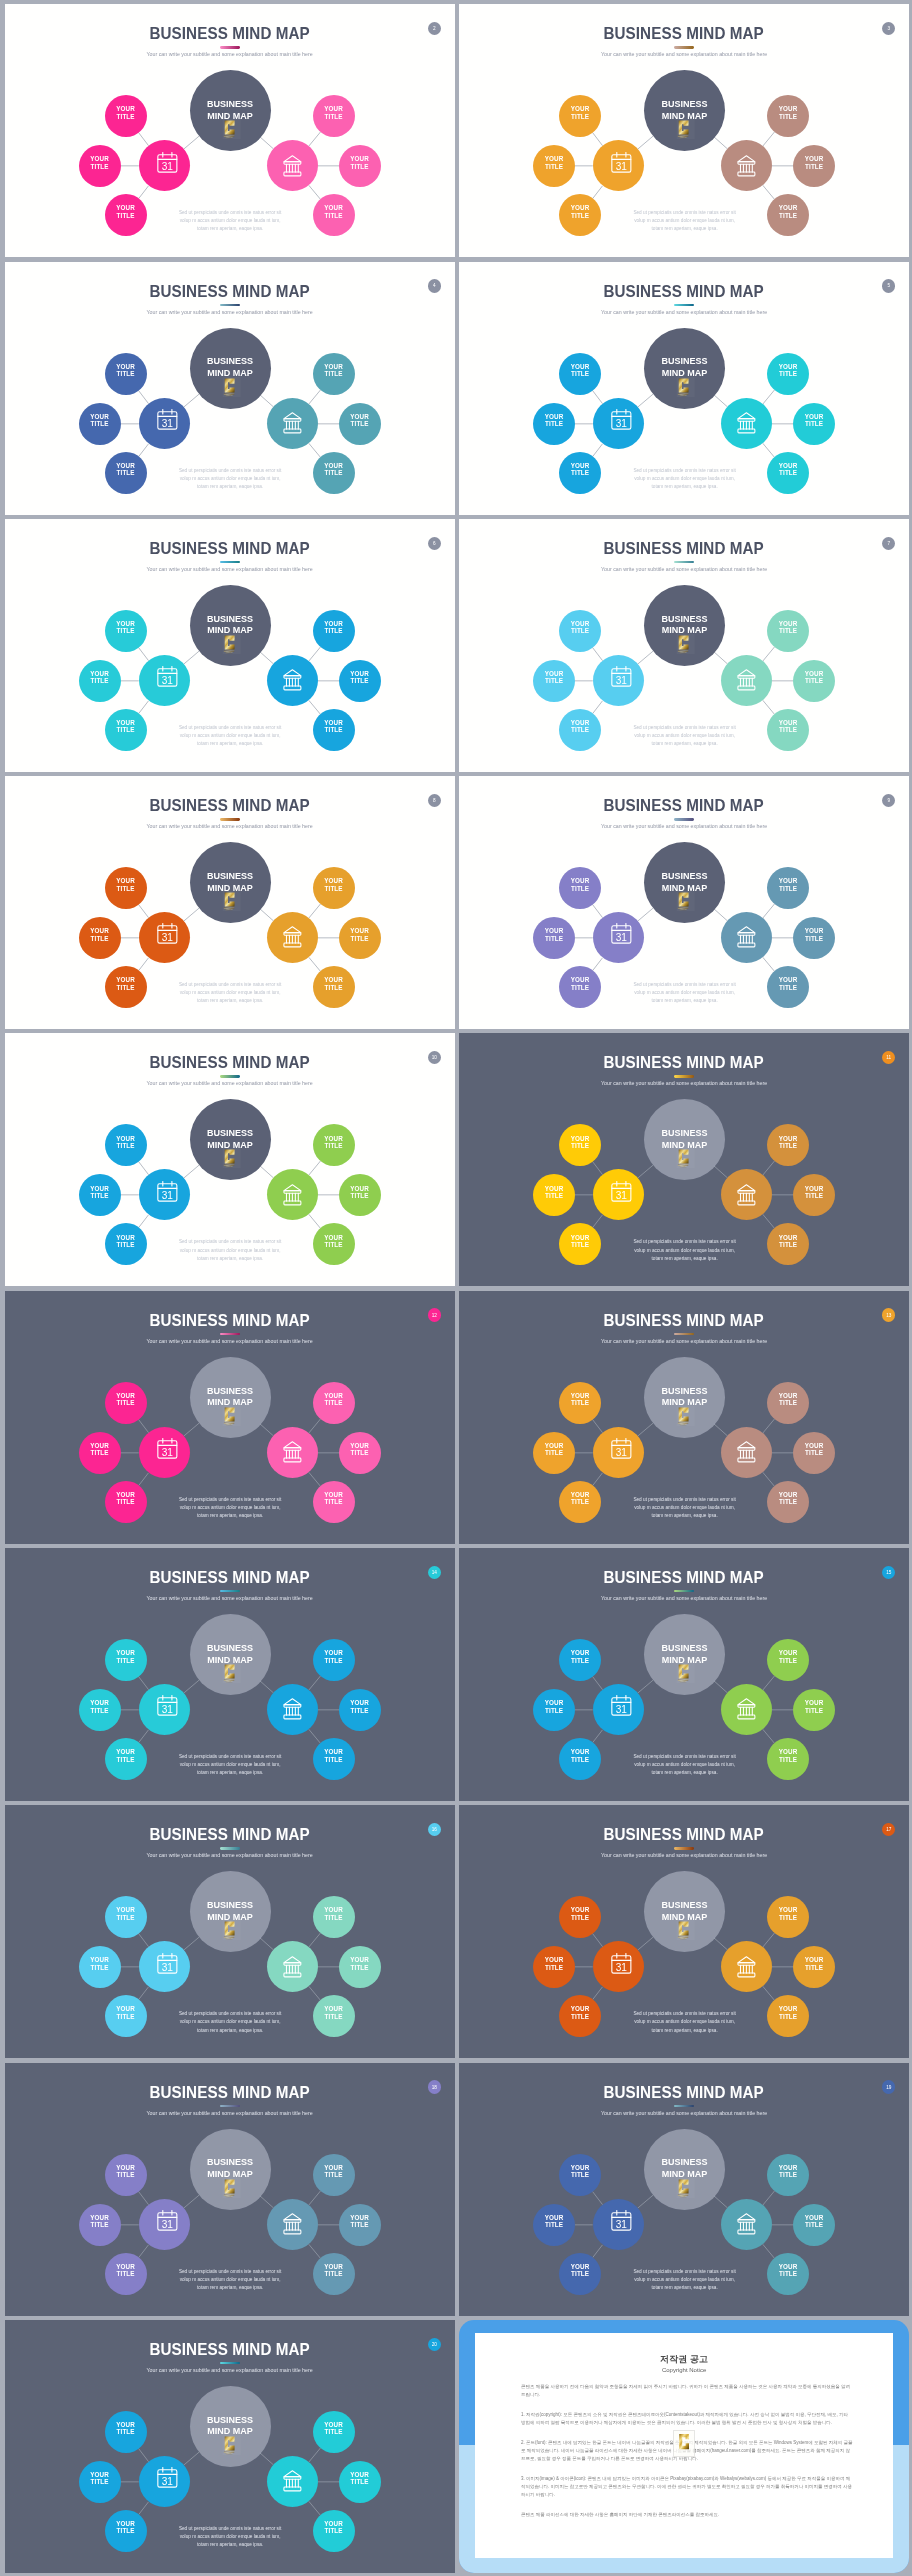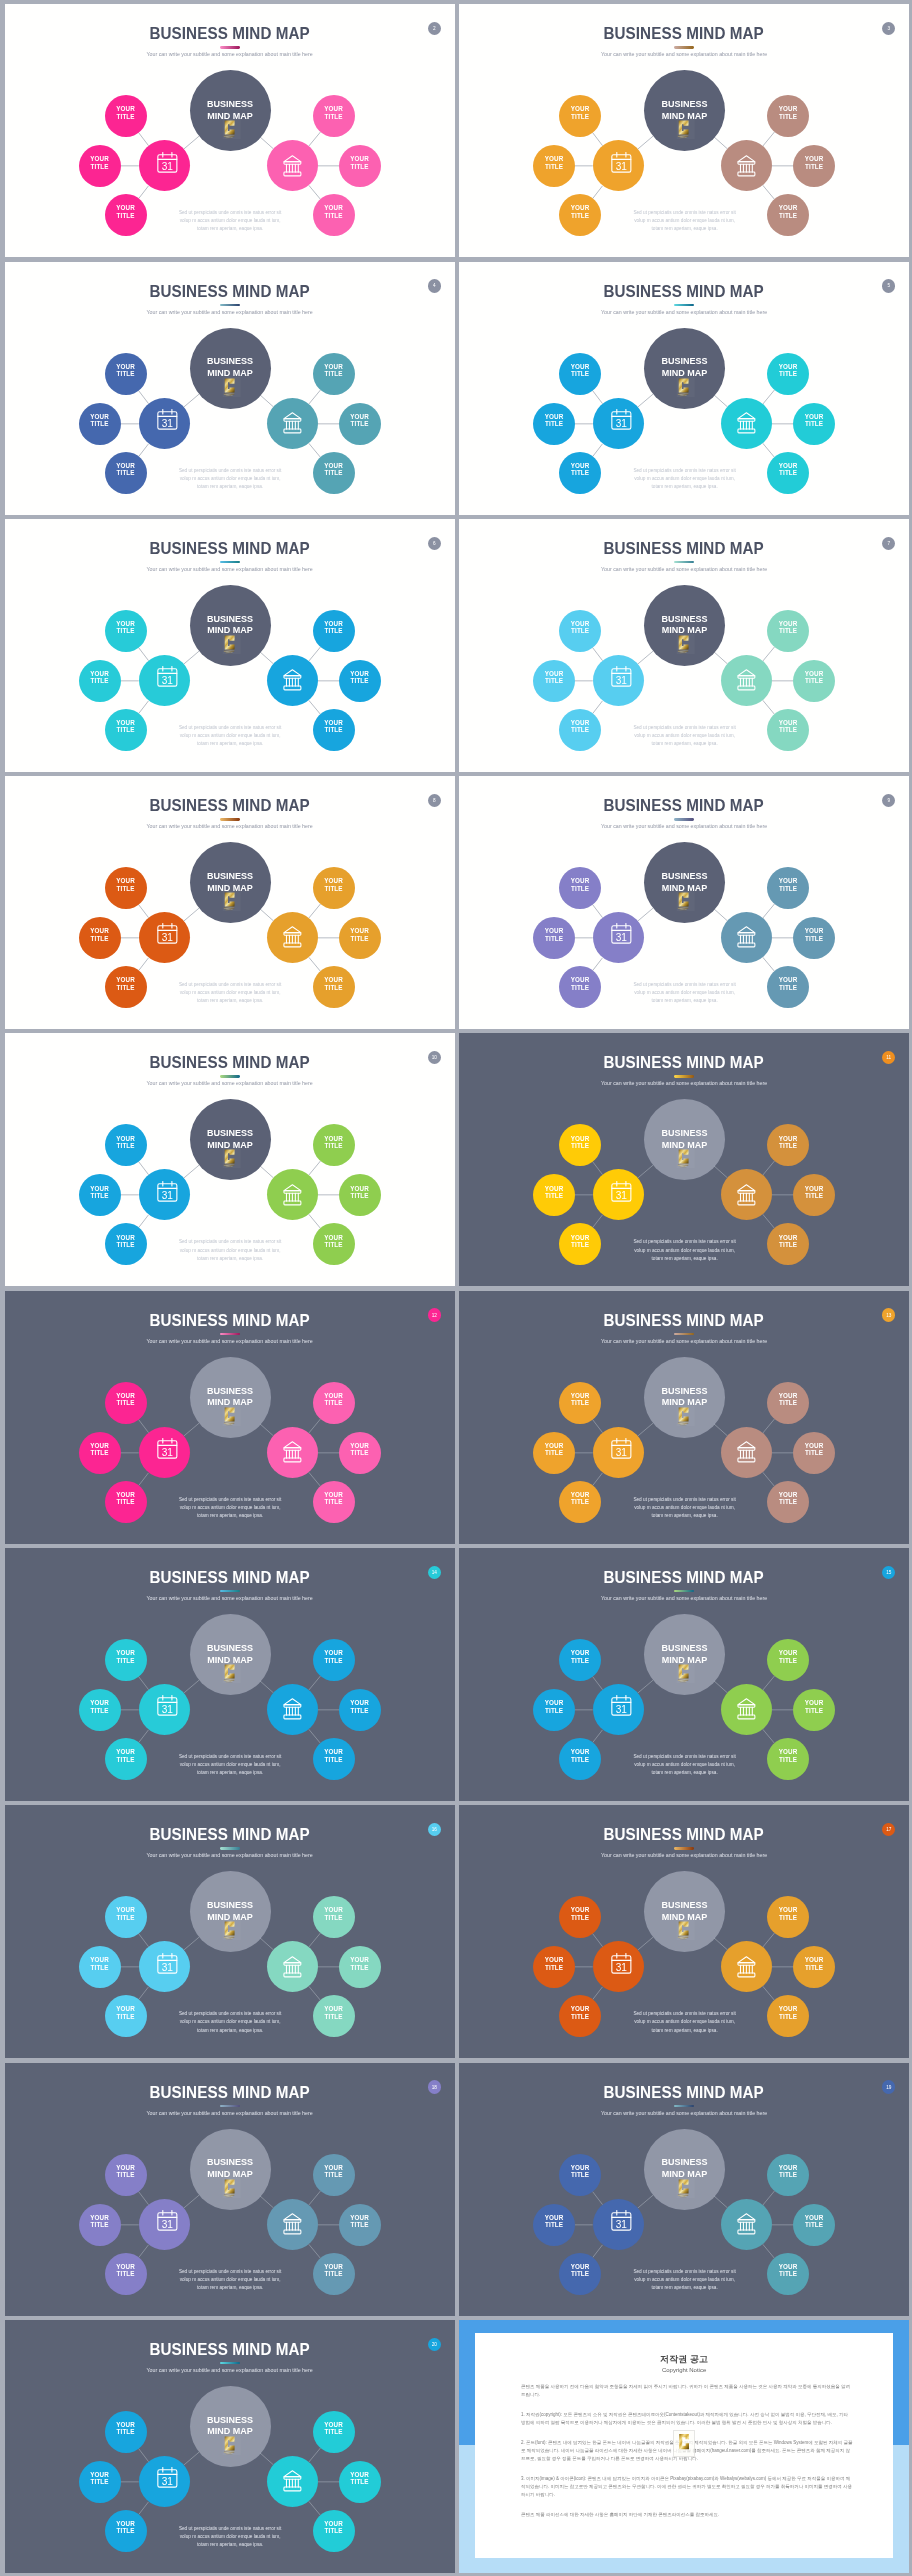"저작권 공고" .cp { border-radius: none -> 15px }
